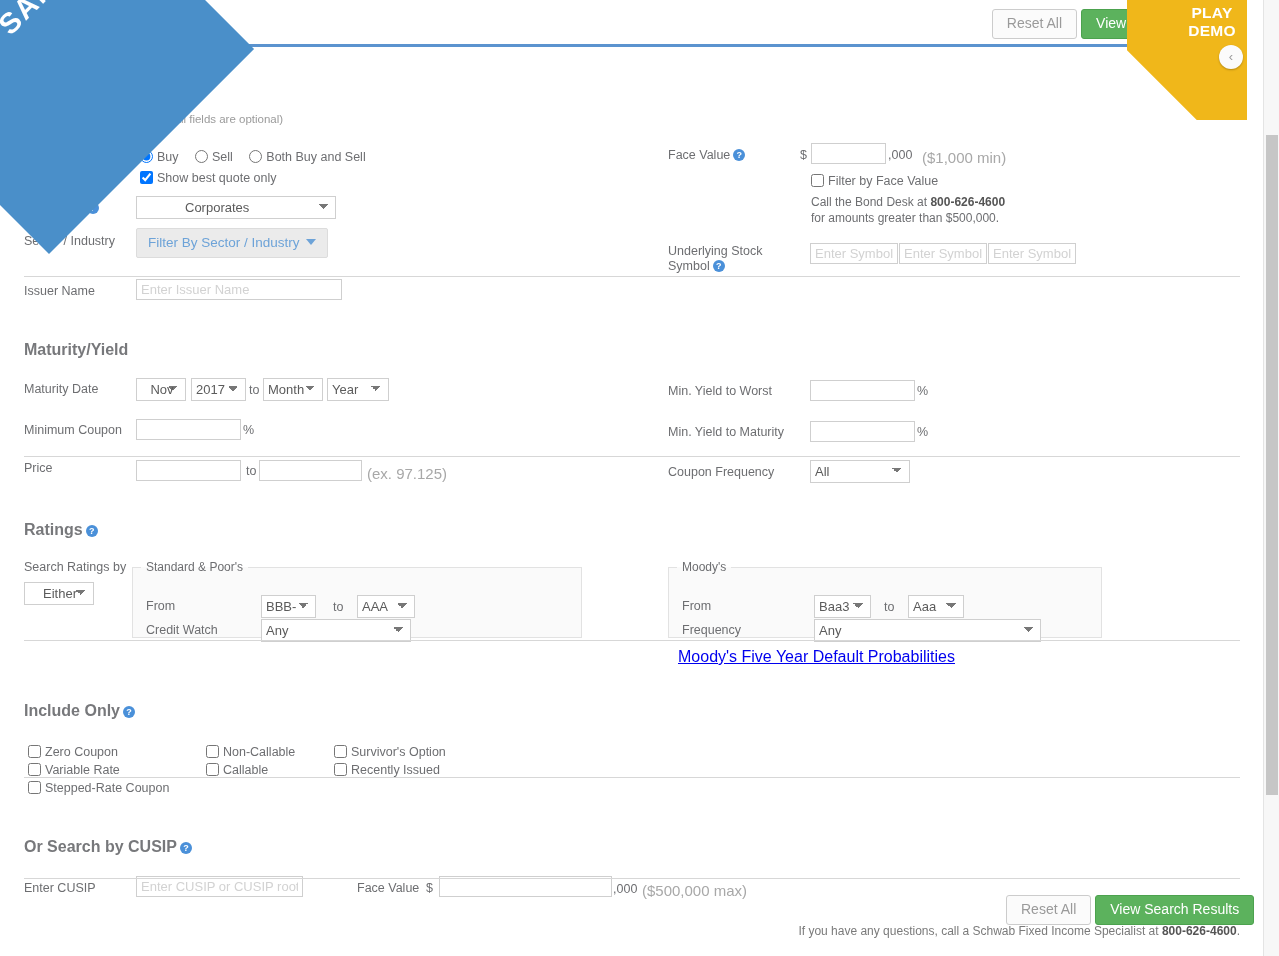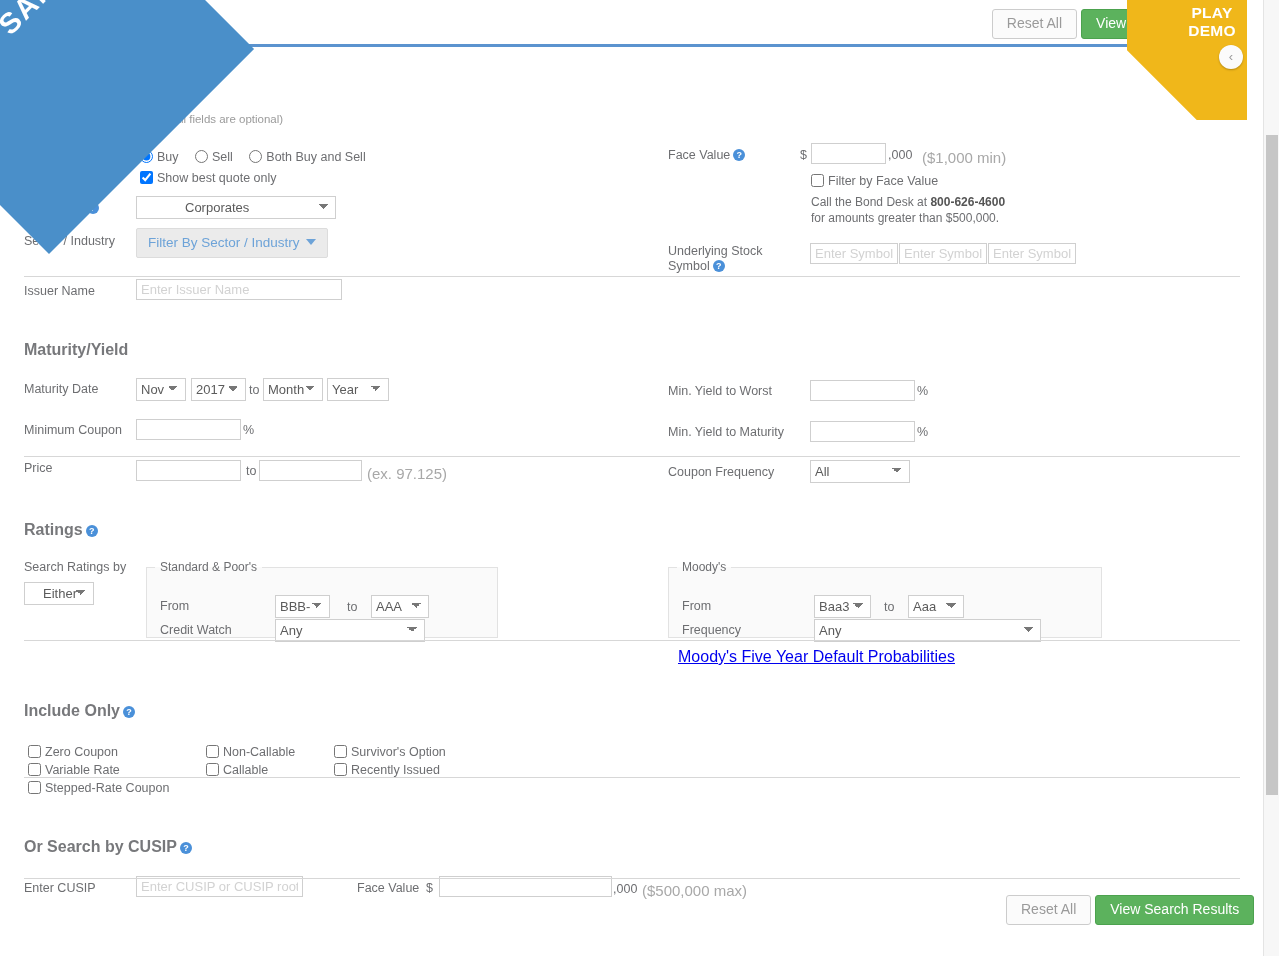"Nov" select.fld { text-align: none -> center }
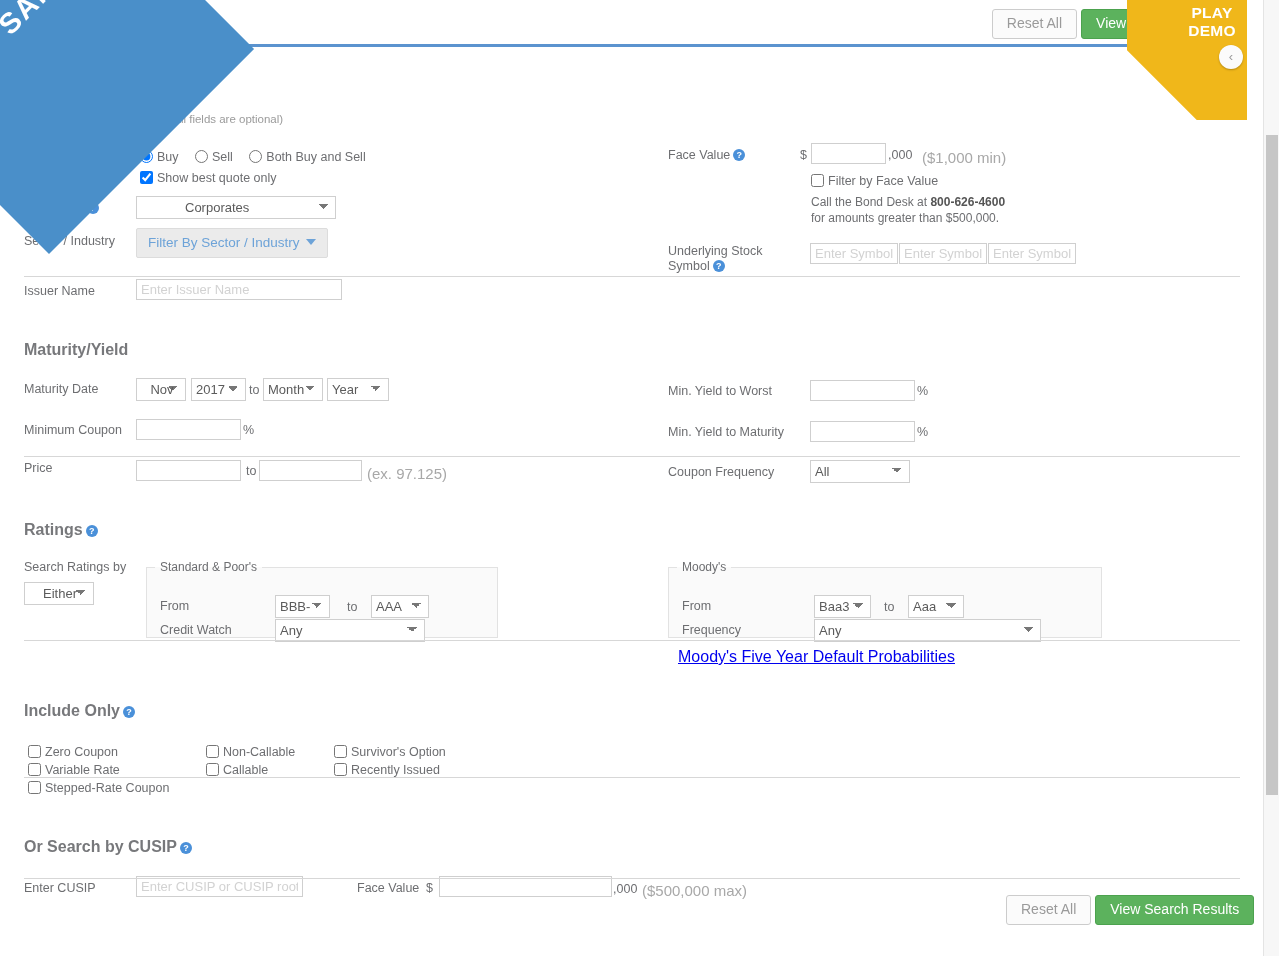"Standard & Poor's" fieldset.box { margin-left: 14px -> none; width: 352px -> 450px }
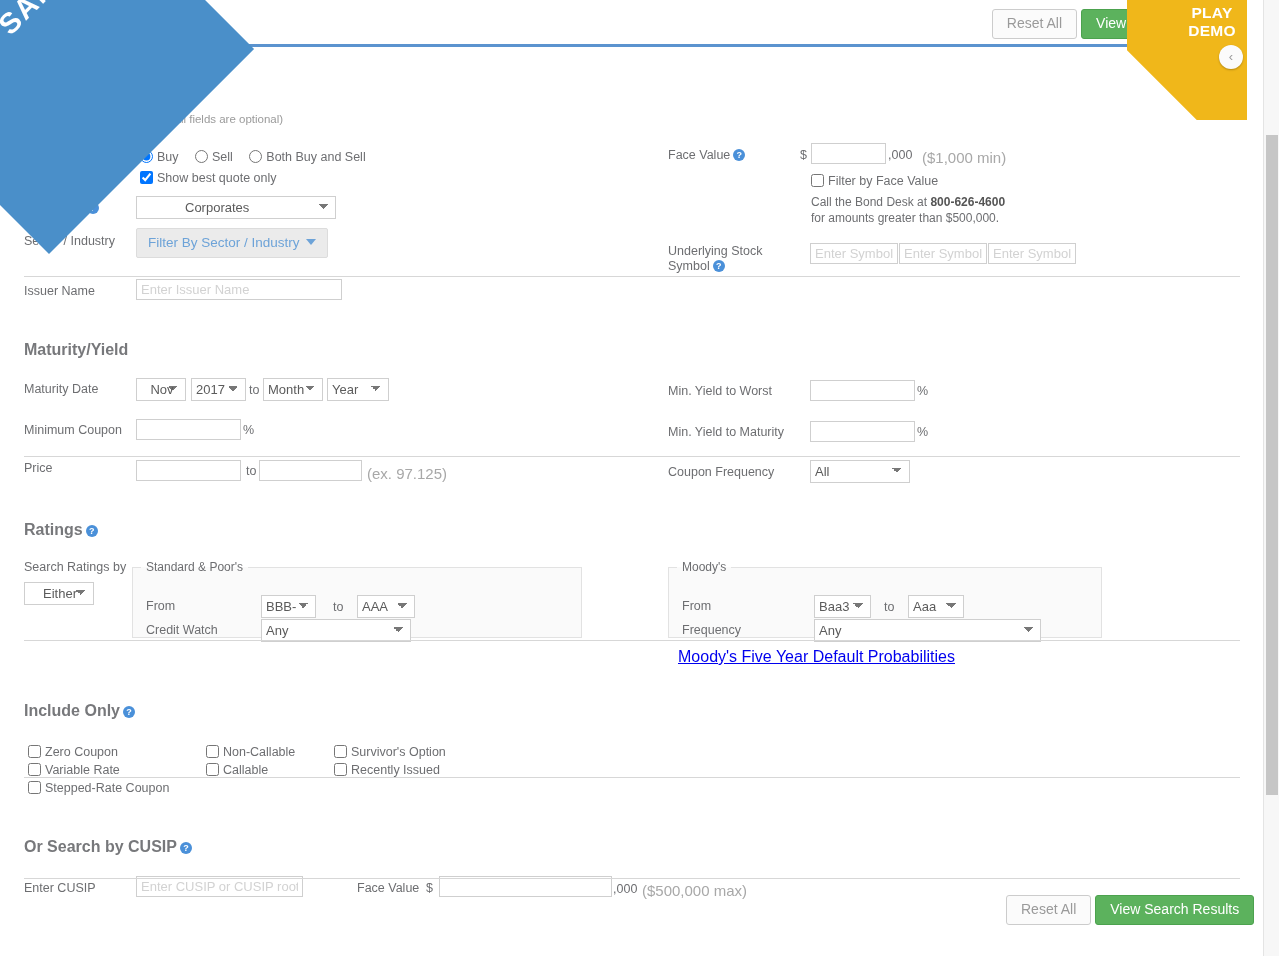"If you have any questions," div.footer-note { html: none -> <div> <span>If you have any questions, call a Schwab Fixed Income Specialist at </span><b>800-626-4600</b><span>.</span> </div> }
